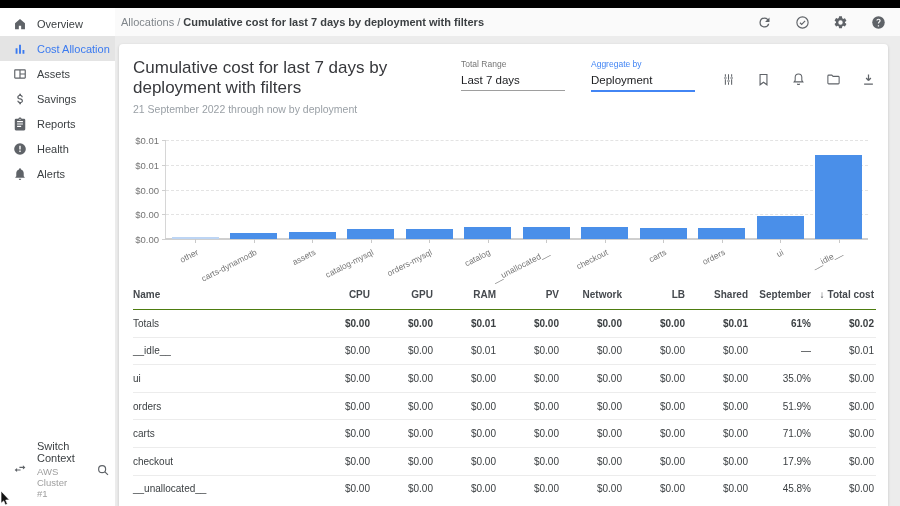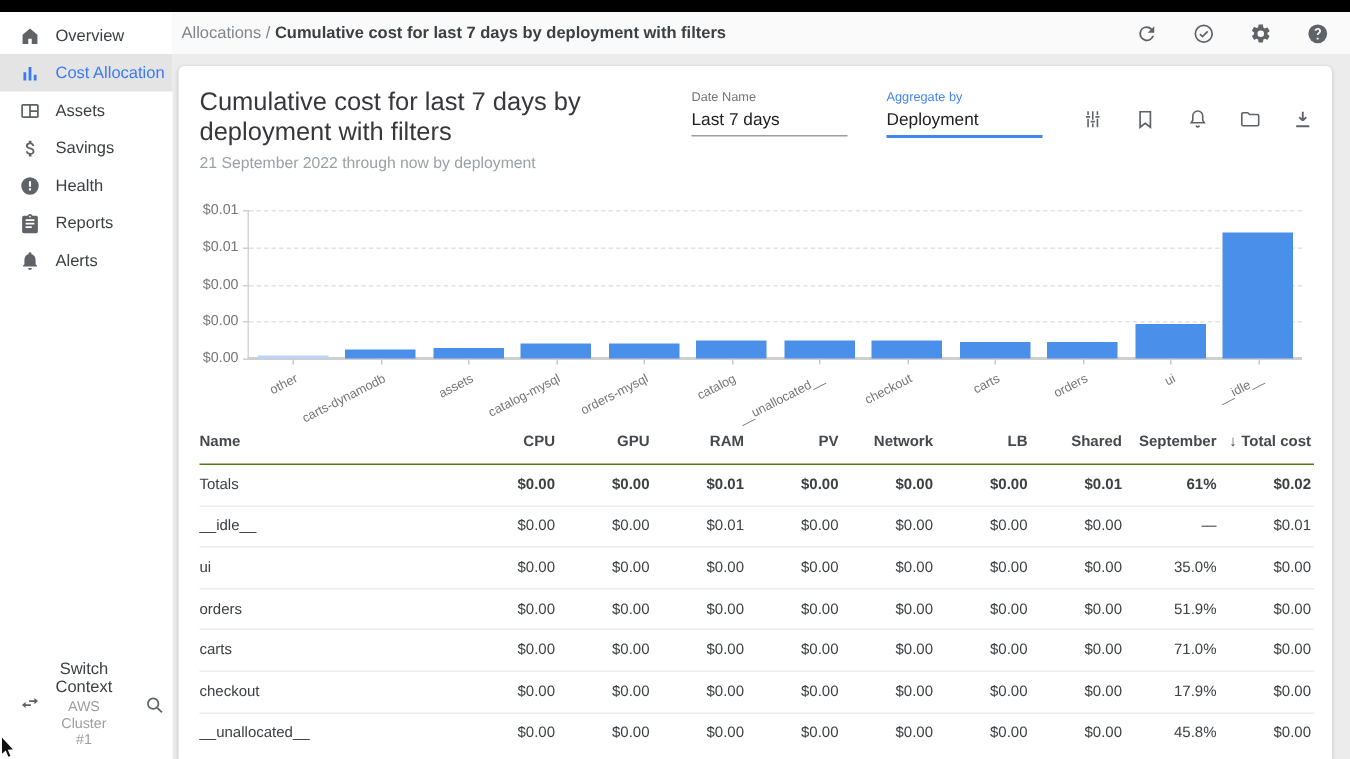"Overview" .sidebar { text-align: center -> none }
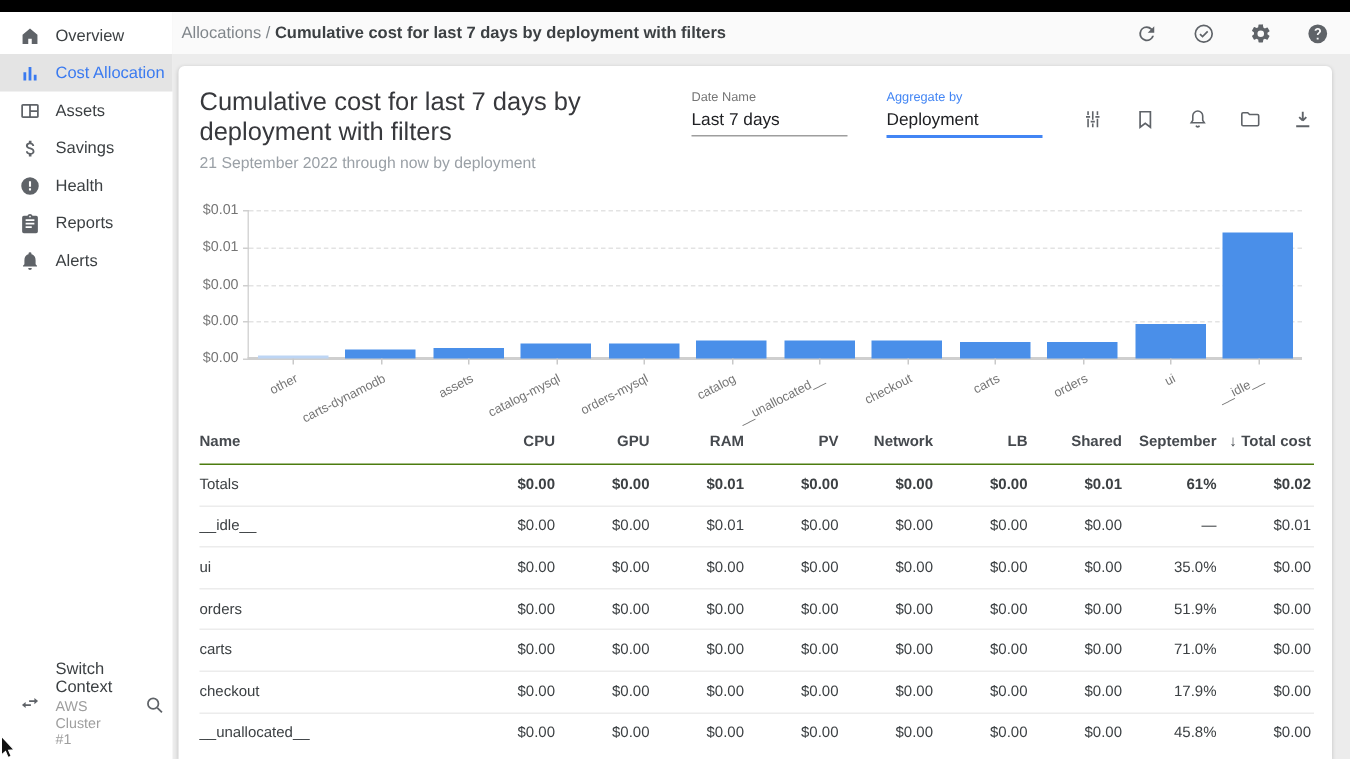"Date Name" div.f-label { text: Date Name -> Total Range }
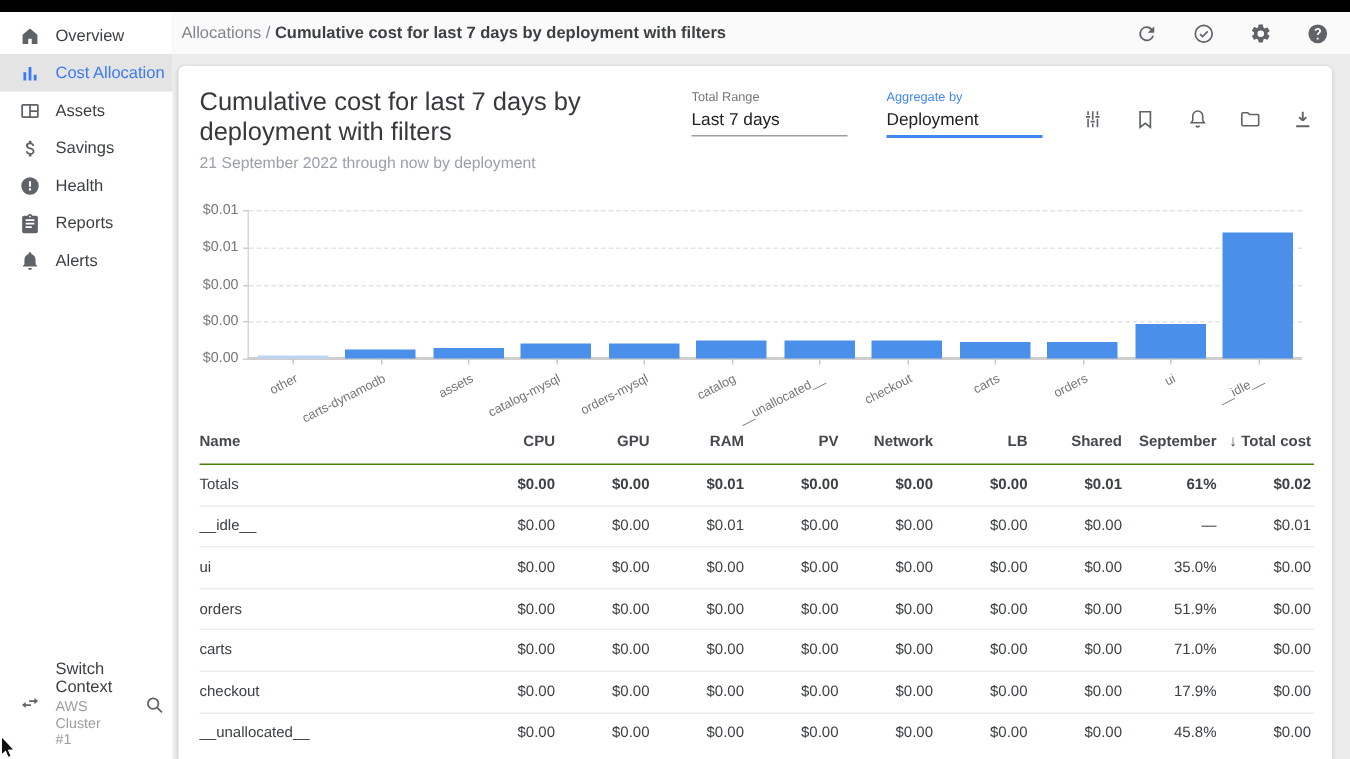"Health" div.nav-item { order: before "Reports" -> after "Reports" }
